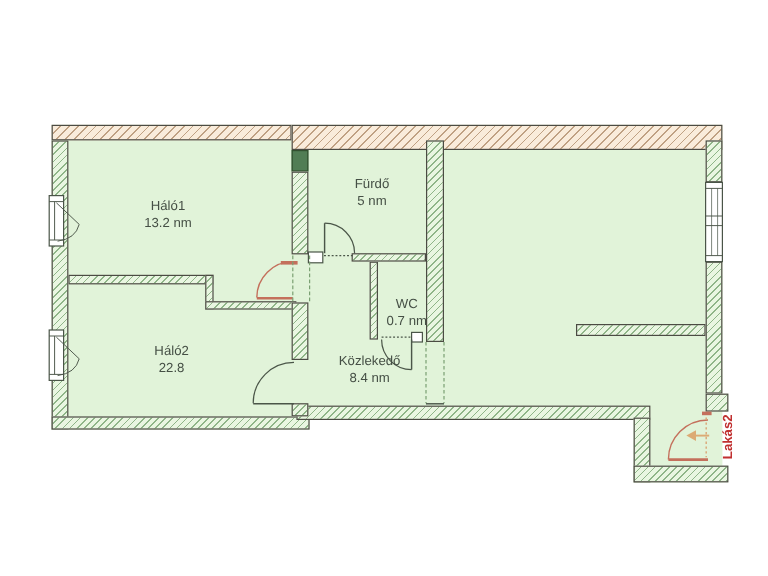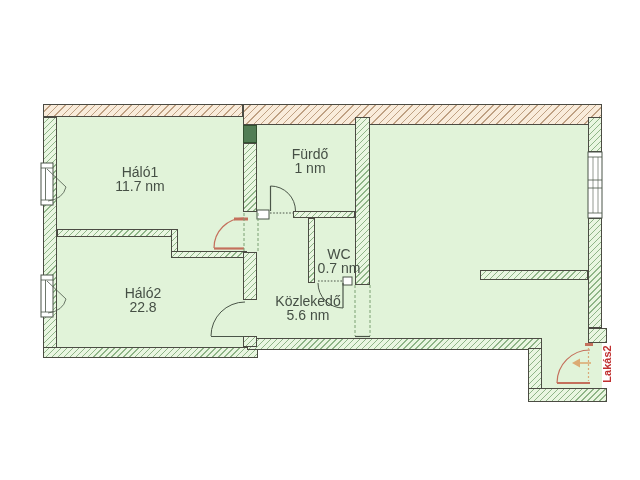"Fürdő" .roomlabel { font-size: 14px -> 11px }
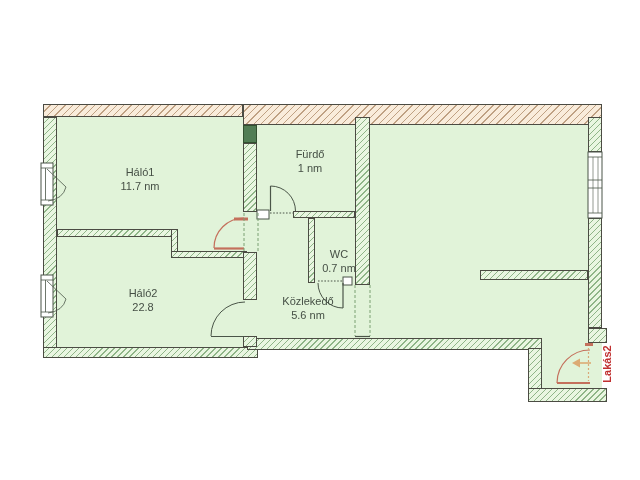"1 nm" div { text: 1 -> 5 }
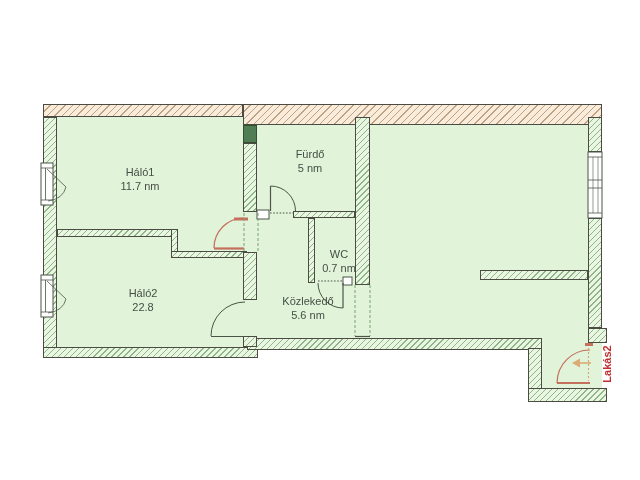"11.7 nm" div { text: 11.7 -> 13.2 }
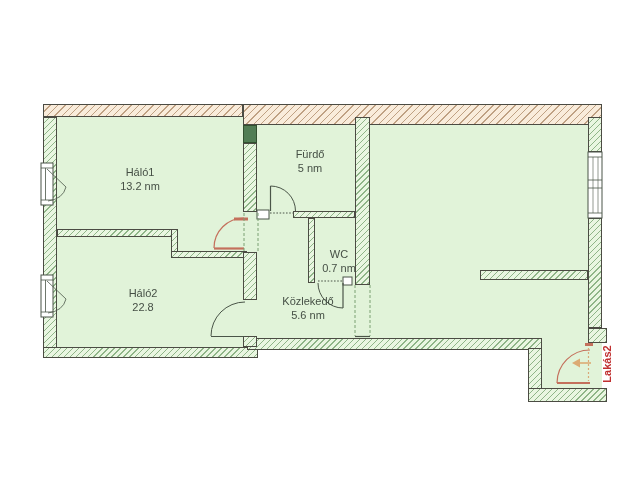"5.6 nm" div { text: 5.6 -> 8.4 }
